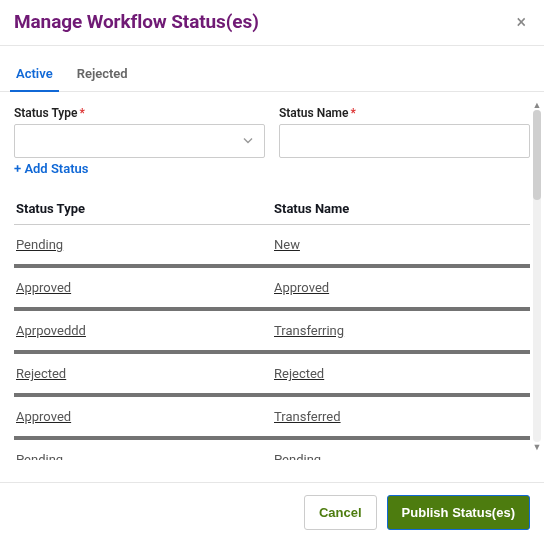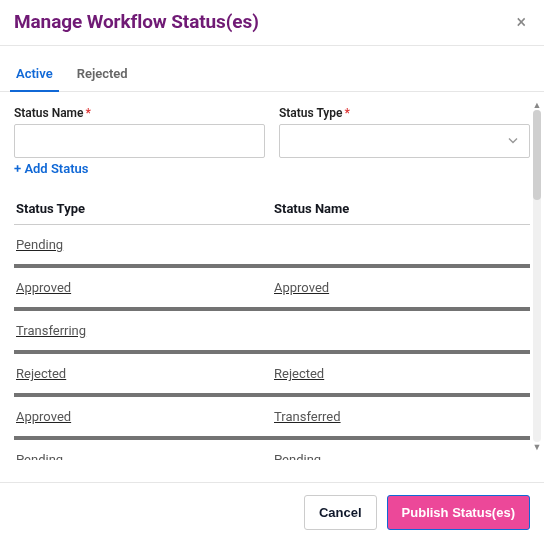"Status Name *" div.field { order: before "Status Type *" -> after "Status Type *" }
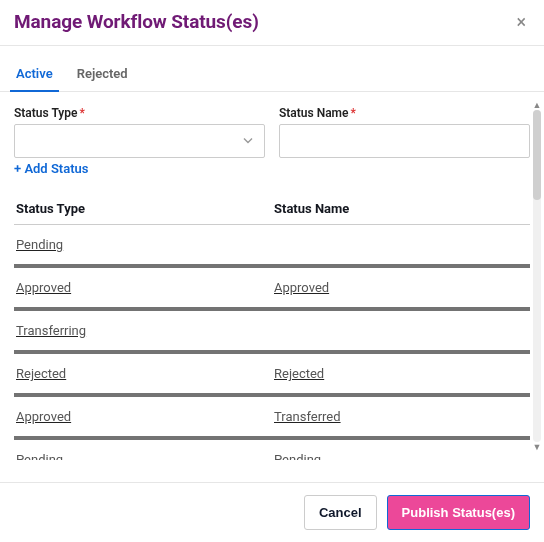"New" div.td { html: none -> <div>New</div> }
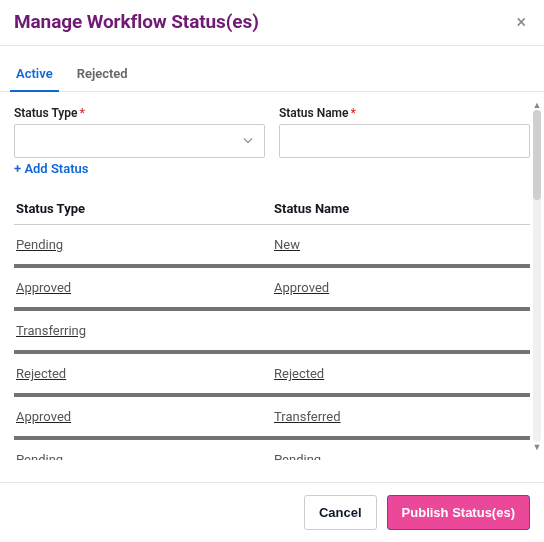"Transferring" div.td { text: Transferring -> Aprpoveddd }
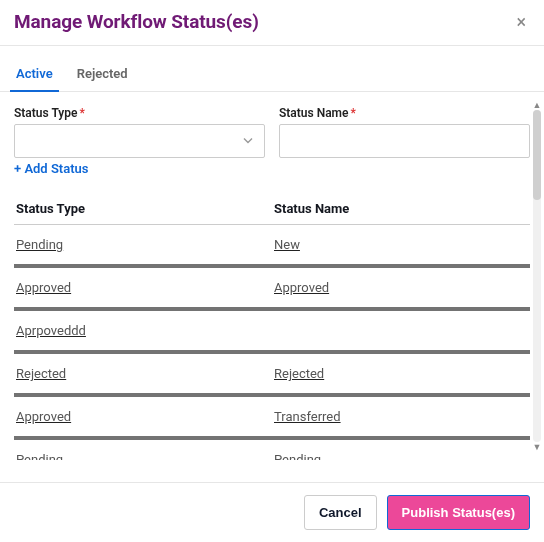"Transferring" div.td { html: none -> <div>Transferring</div> }
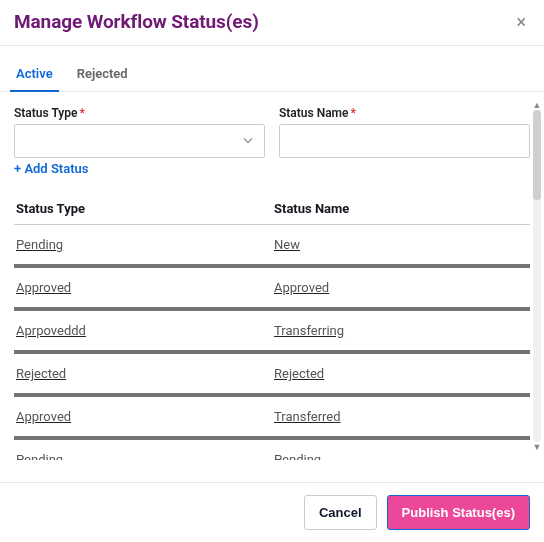"Cancel" .btn { color: #0f172a -> #4d7c0f }
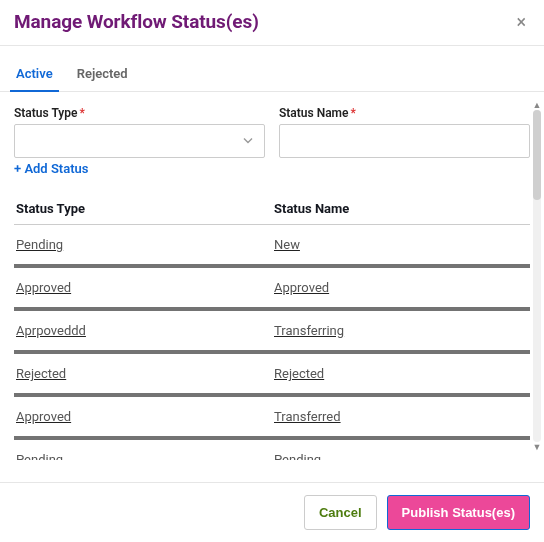"Publish Status(es)" .btn.primary { background: #ec4899 -> #4d7c0f }
